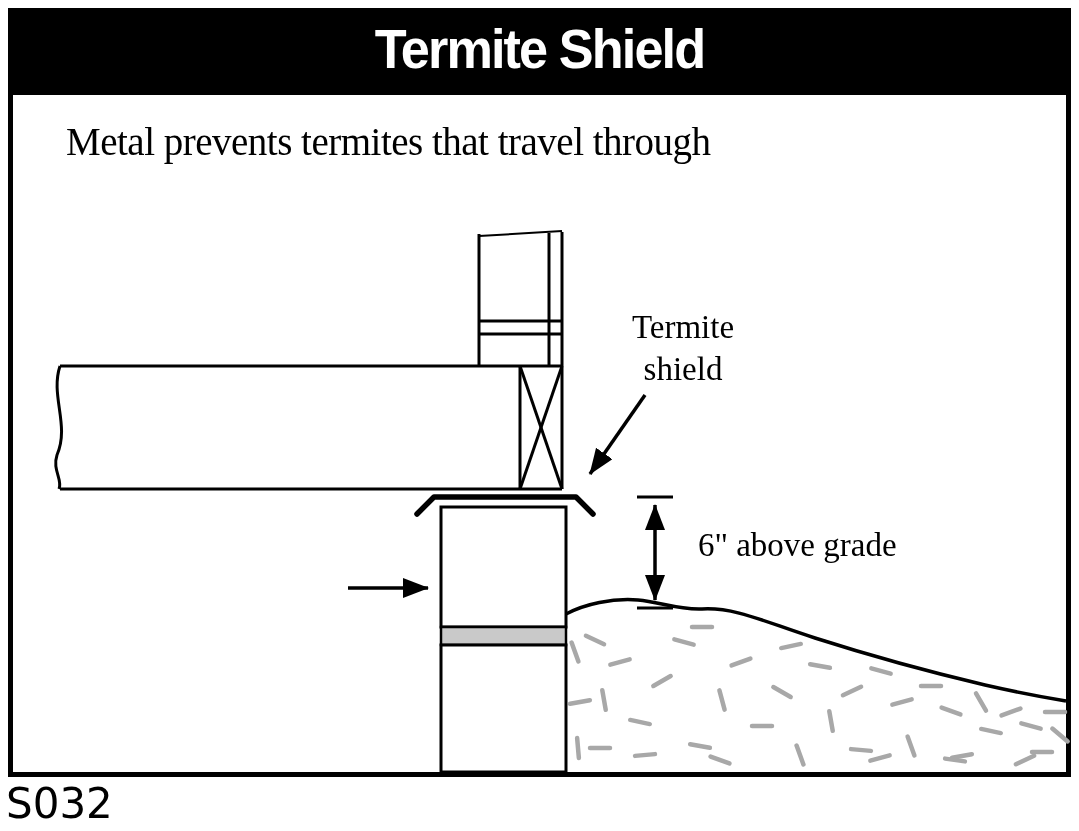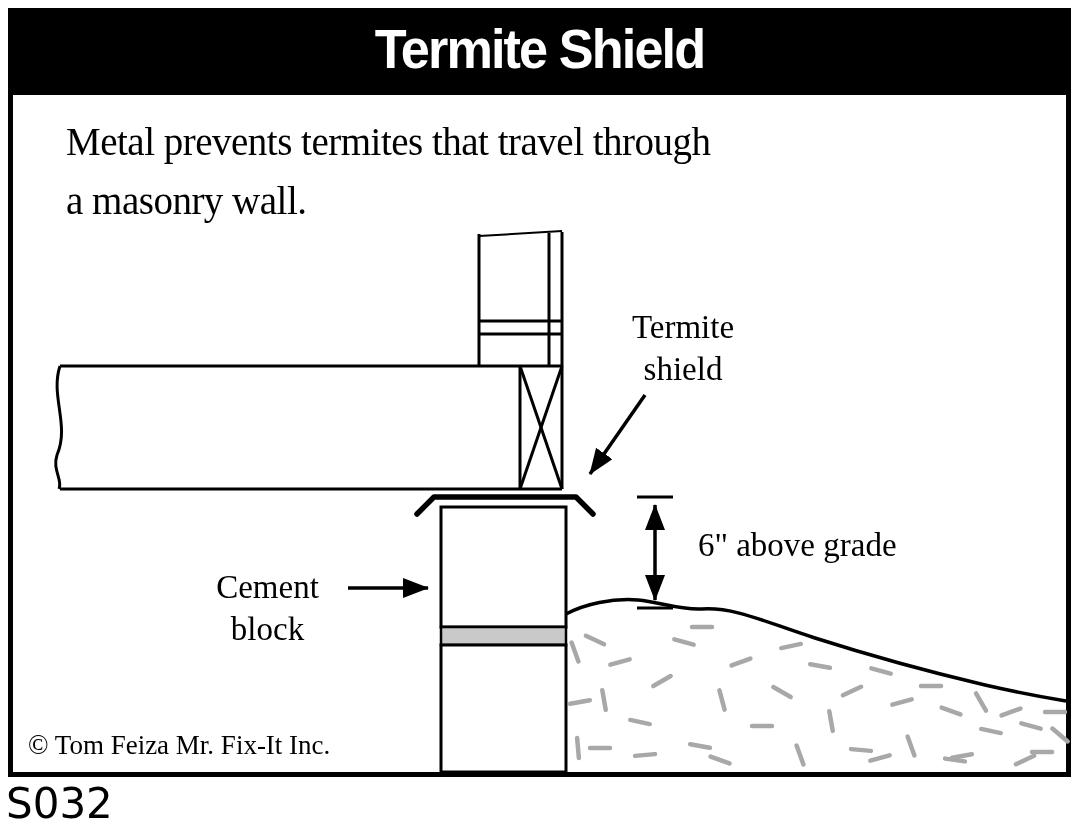"a masonry wall." div { html: <div>a masonry wall.</div> -> none }
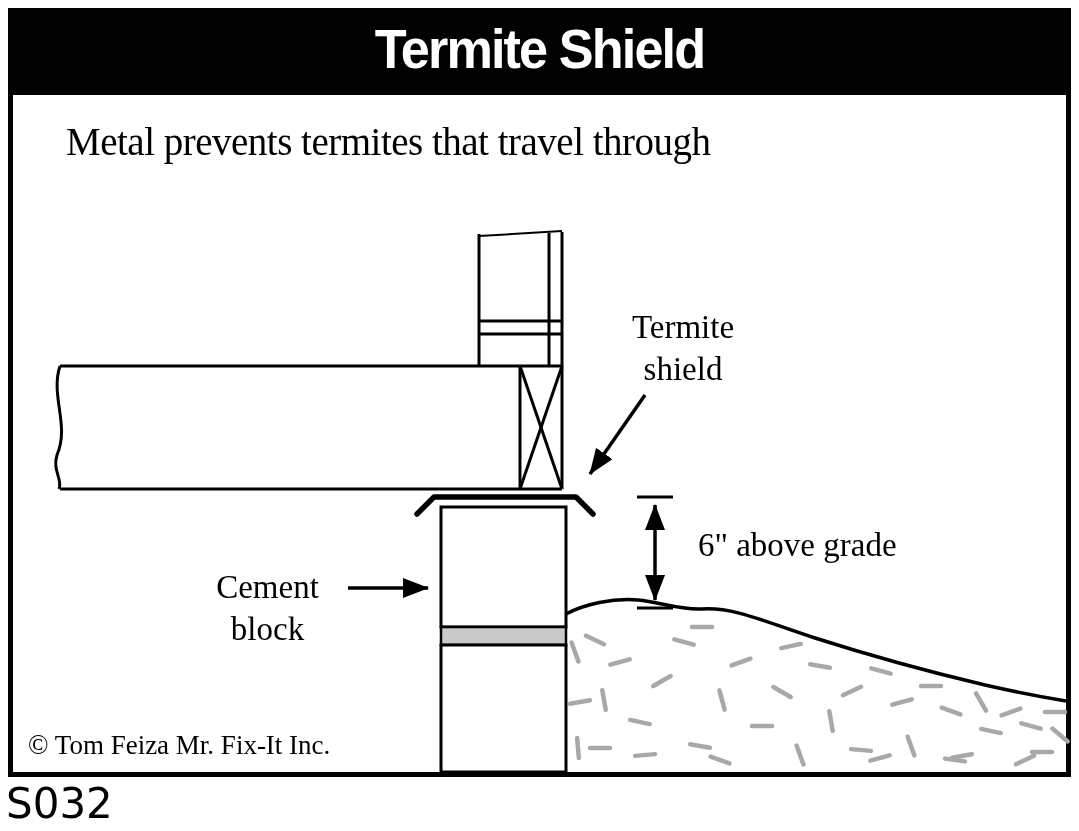"Cement block" div.txt { html: <div>Cement block</div> -> none }
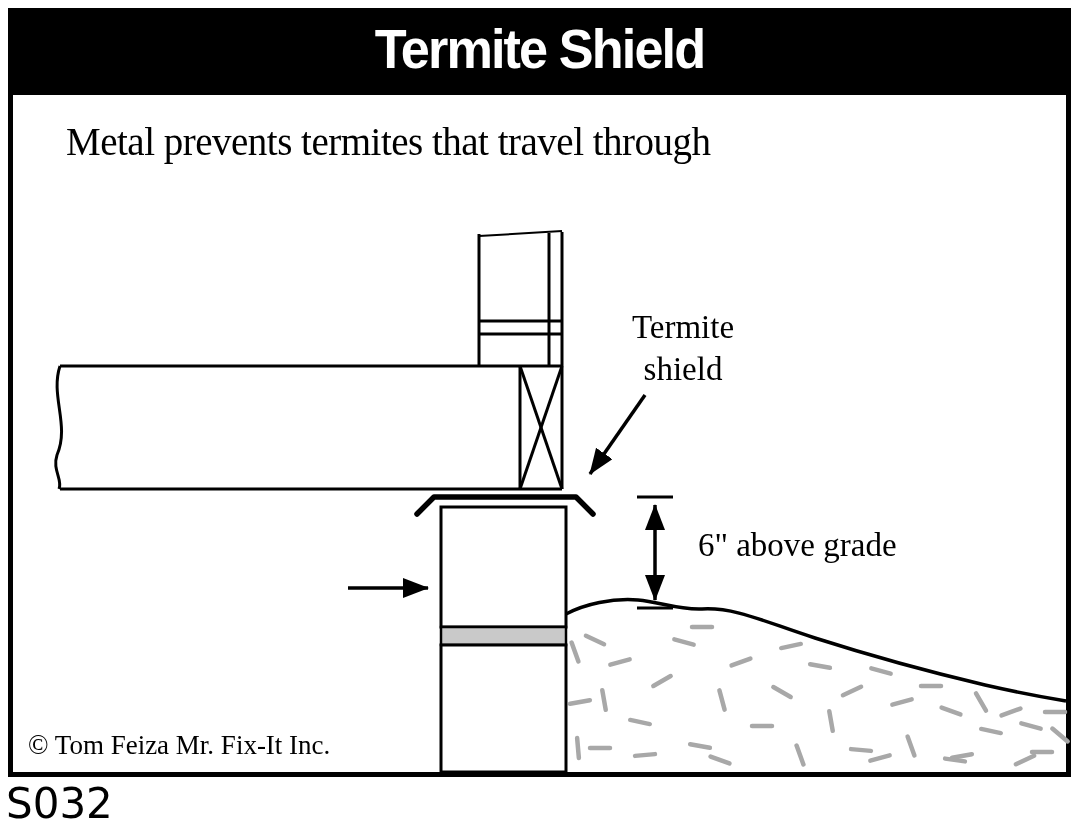"© Tom Feiza Mr. Fix-It" div.txt { html: <div>© Tom Feiza Mr. Fix-It Inc.</div> -> none }
